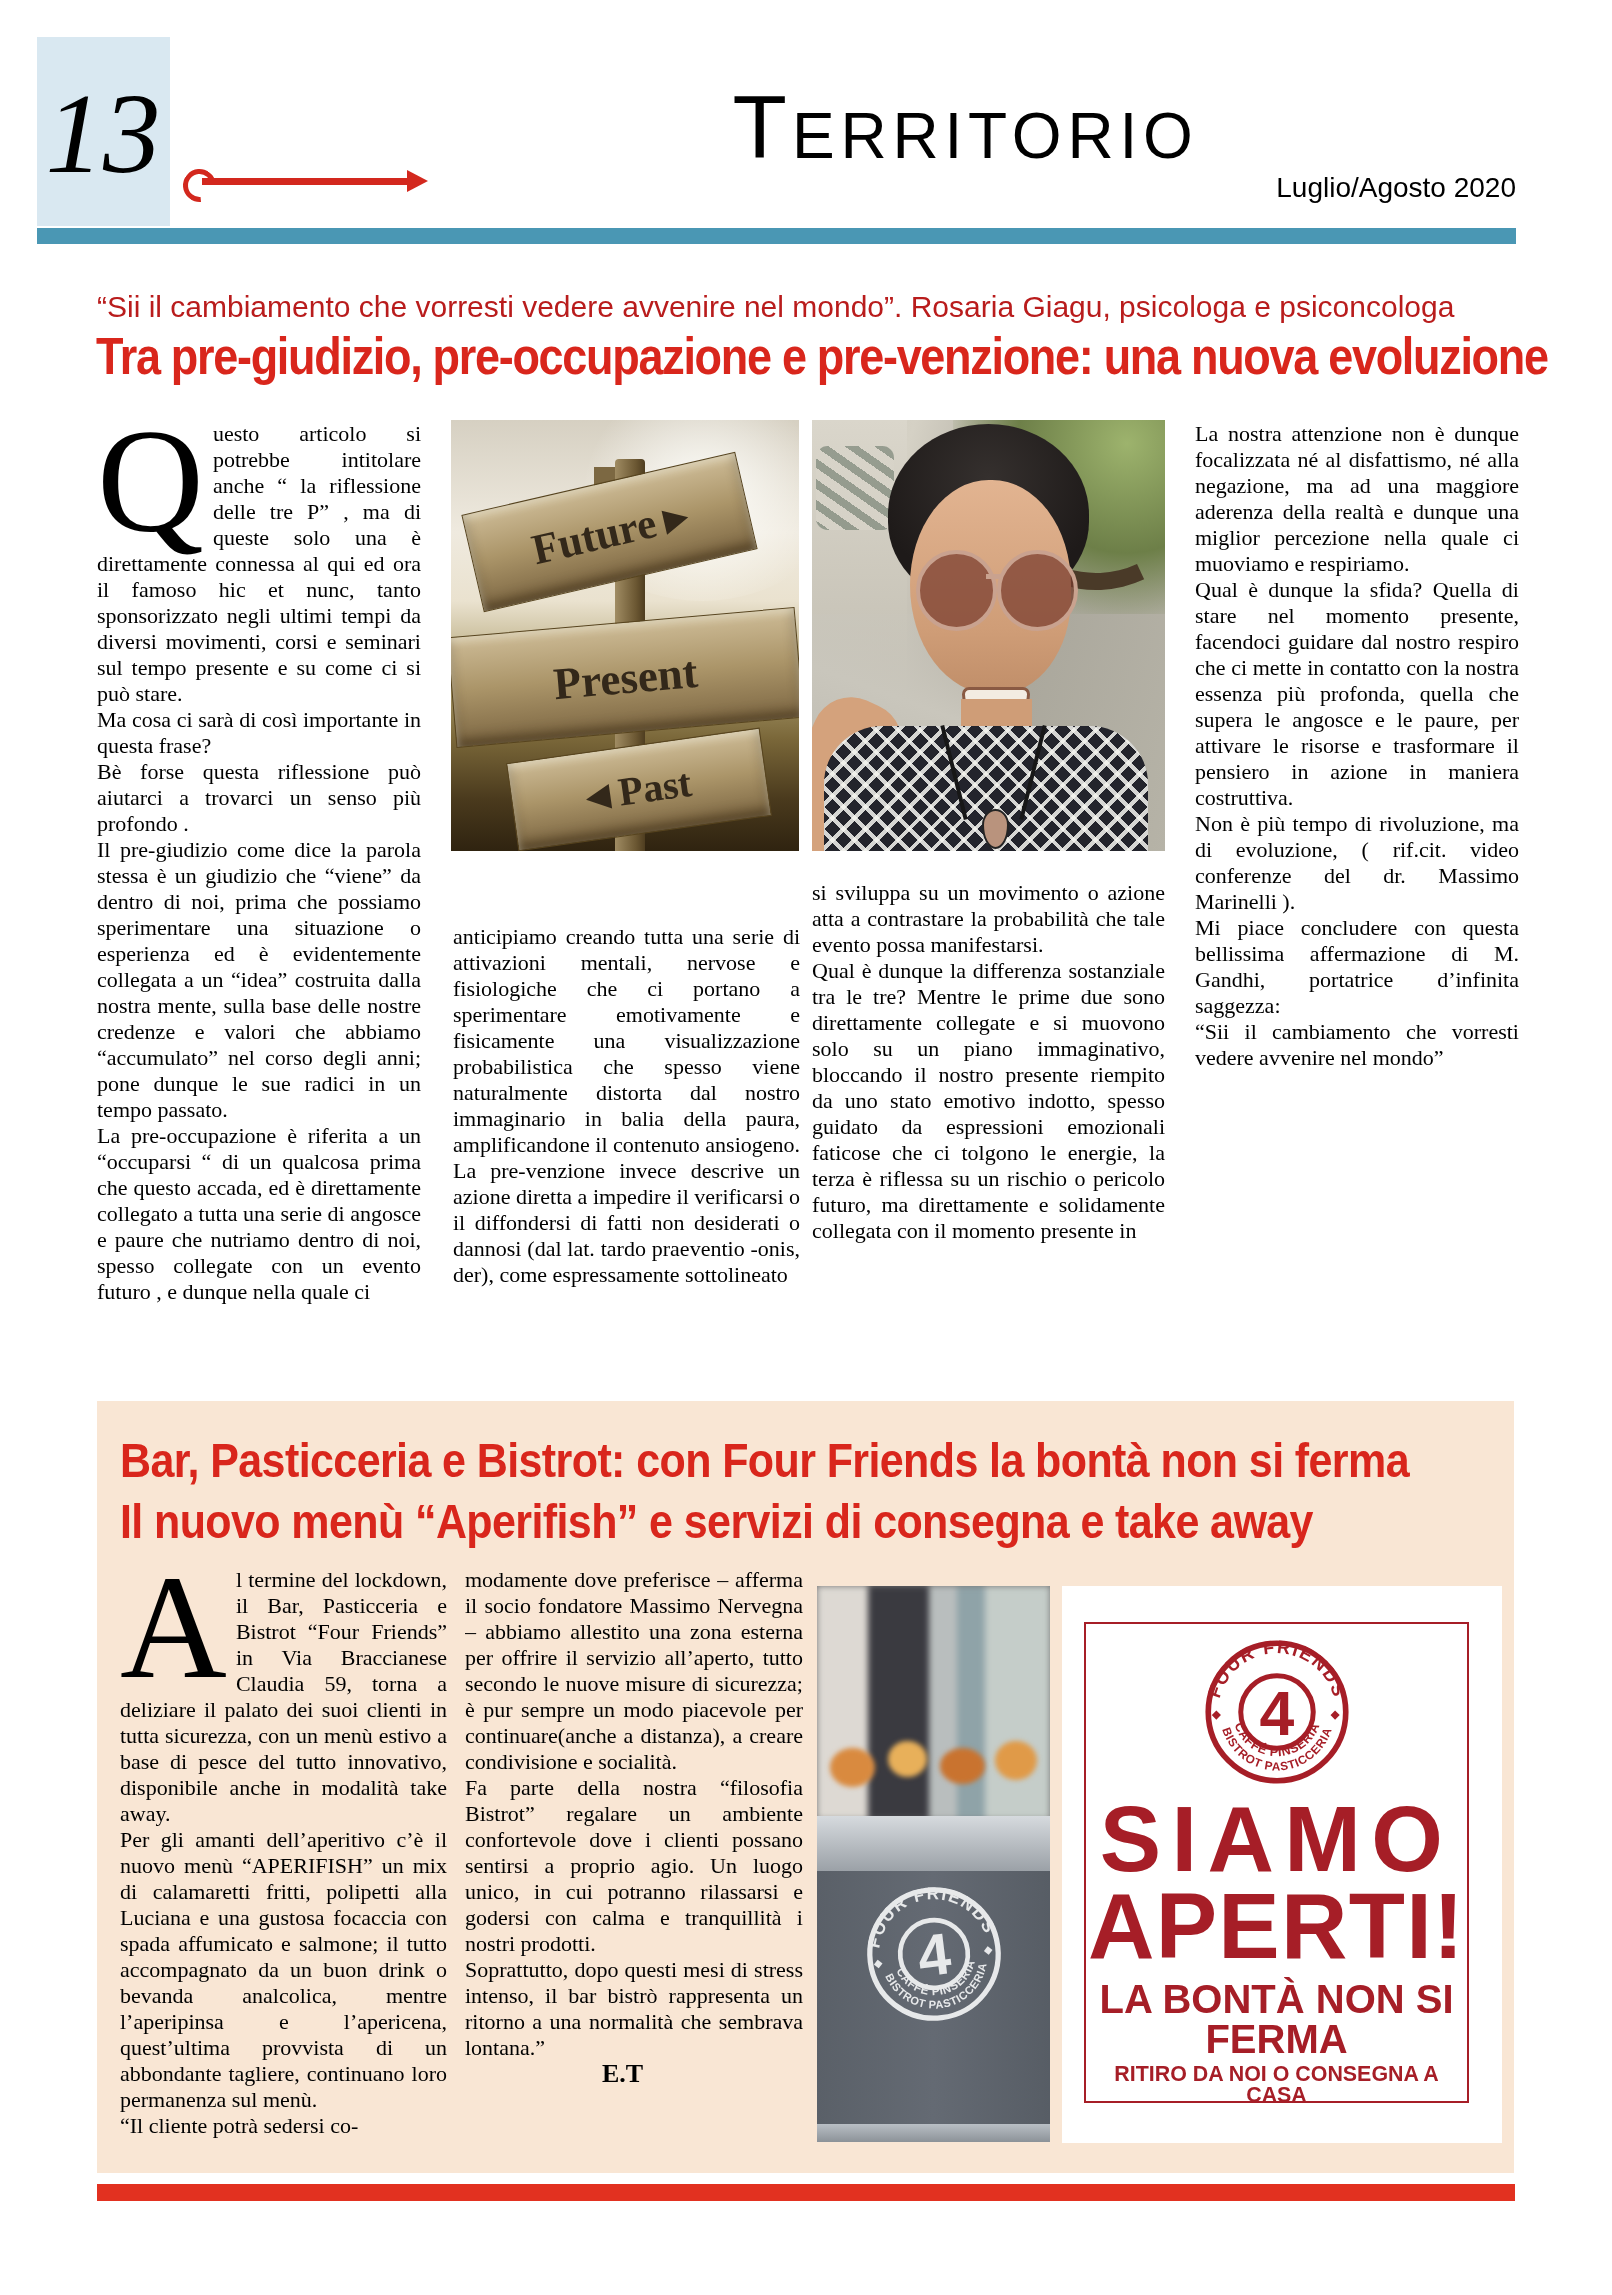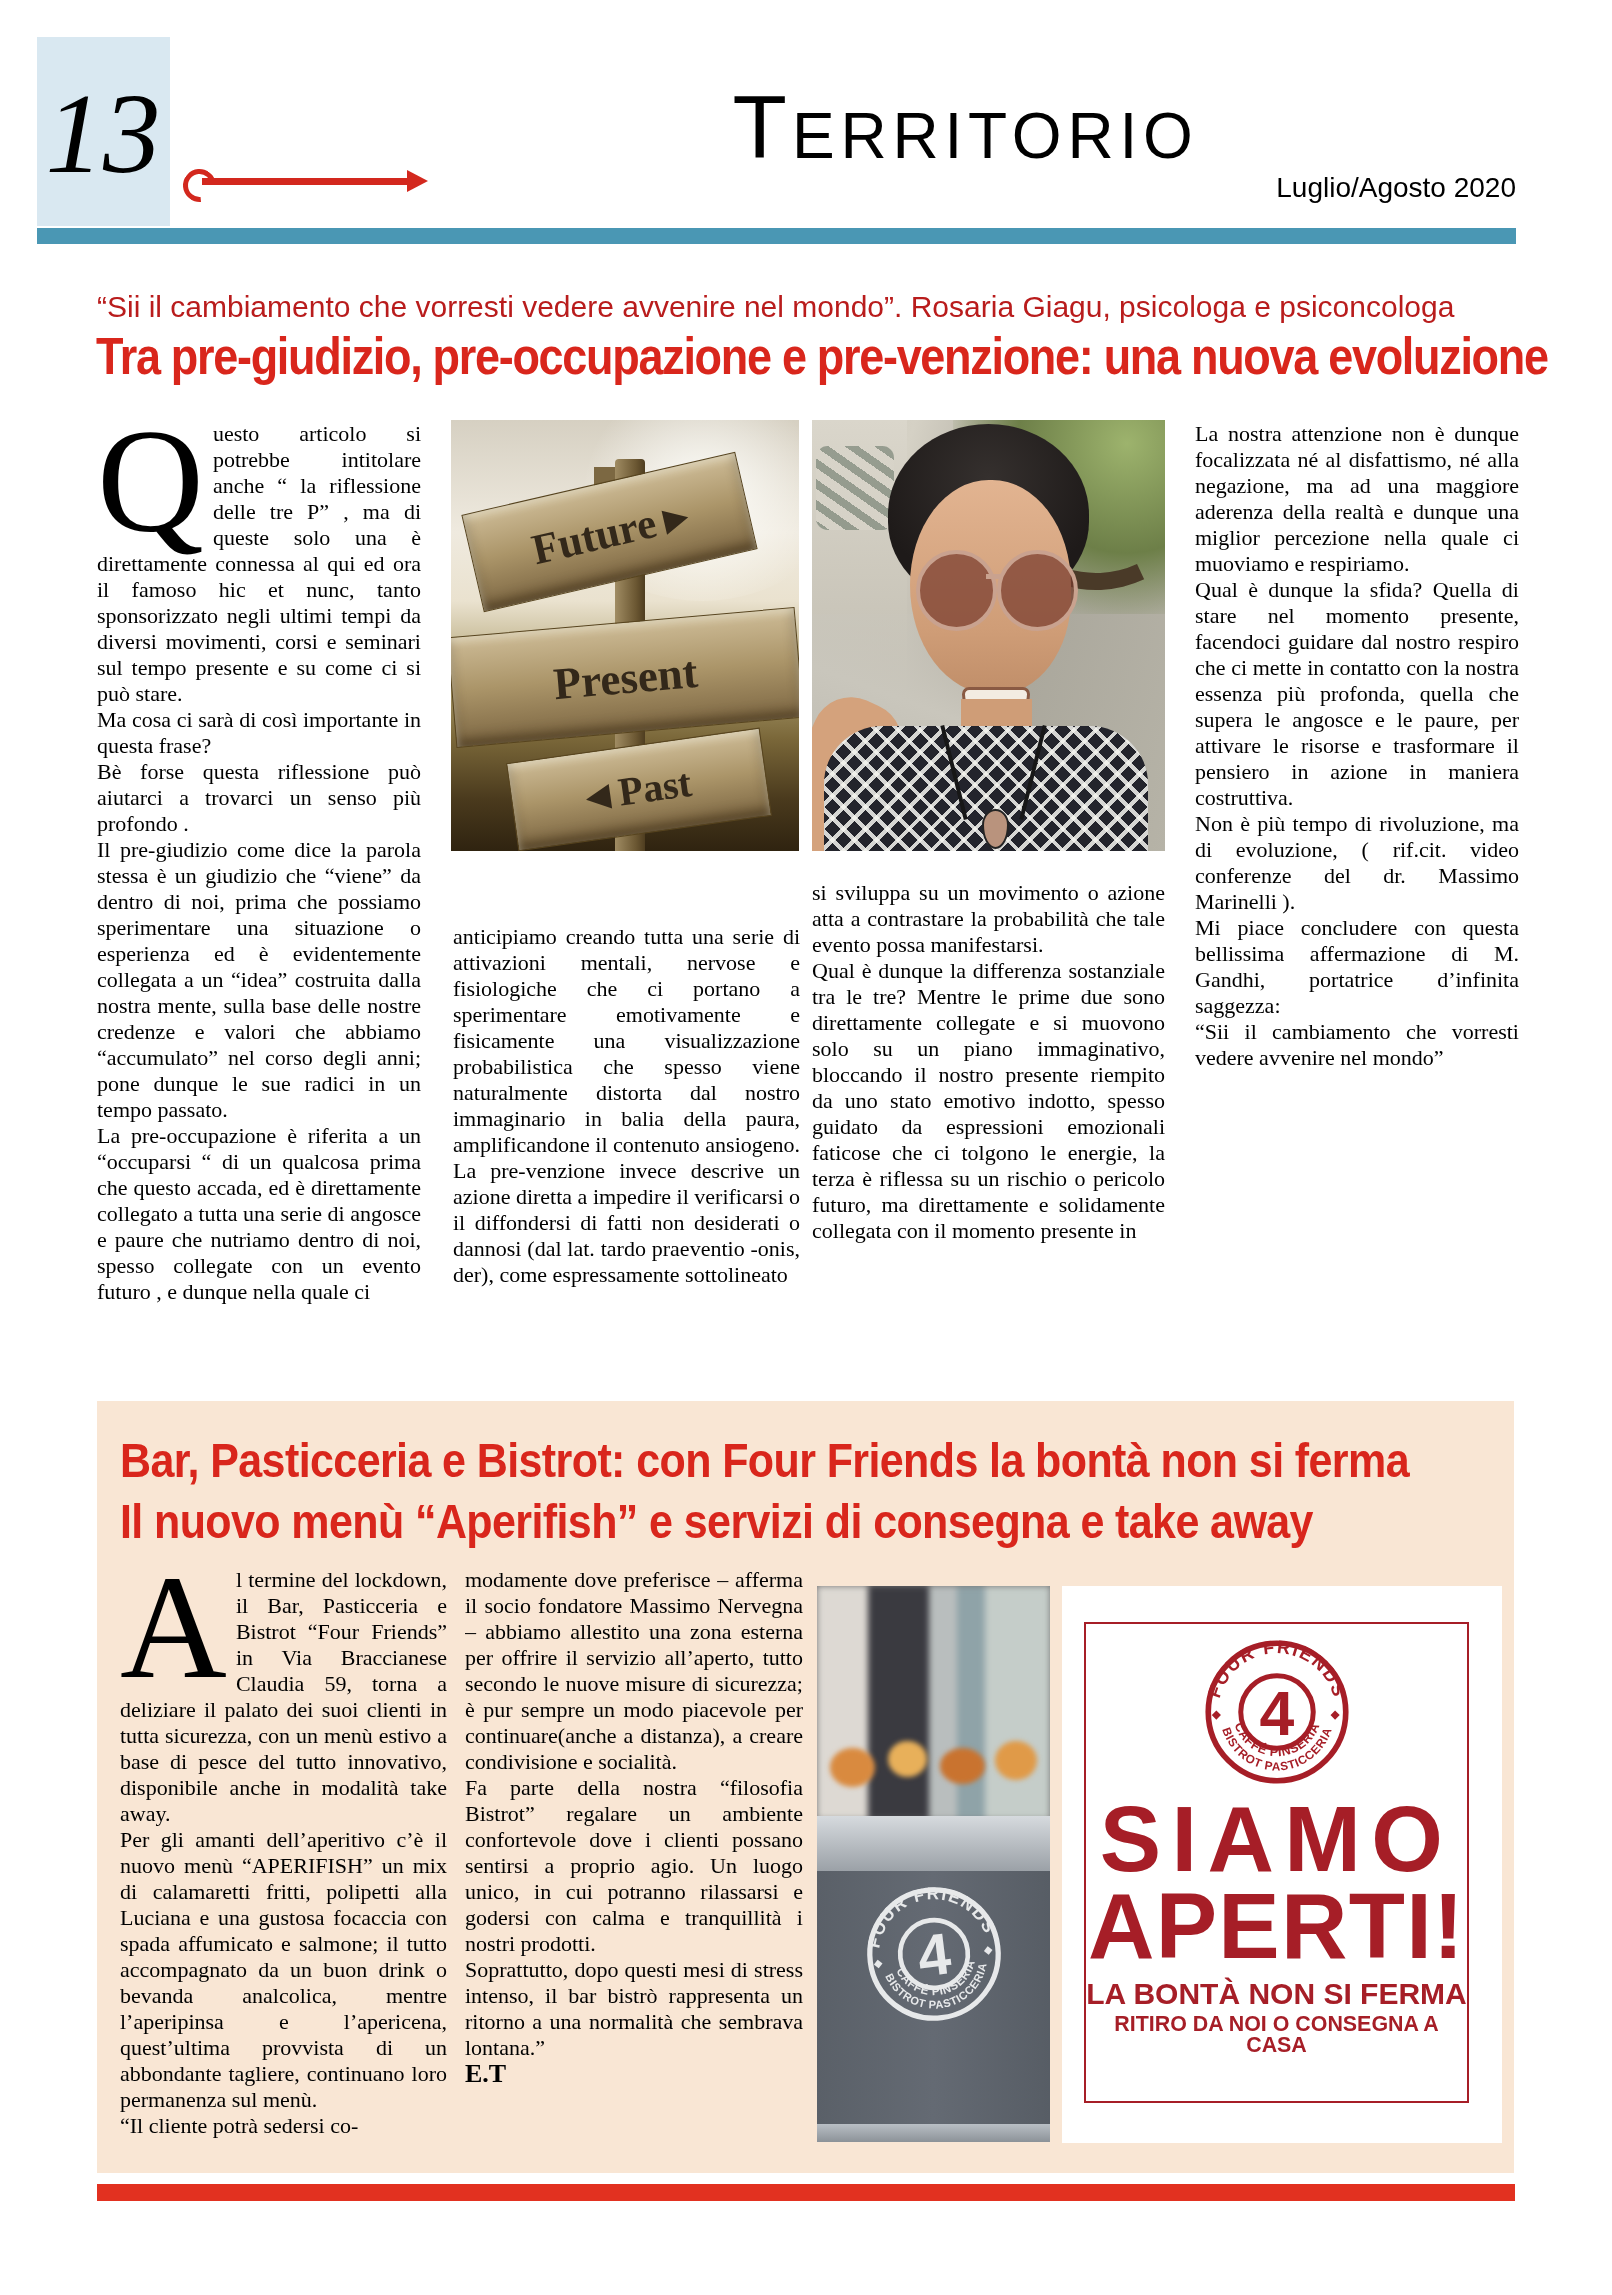"LA BONTÀ NON SI FERMA" .card-sub1 { font-size: 30px -> 40px }
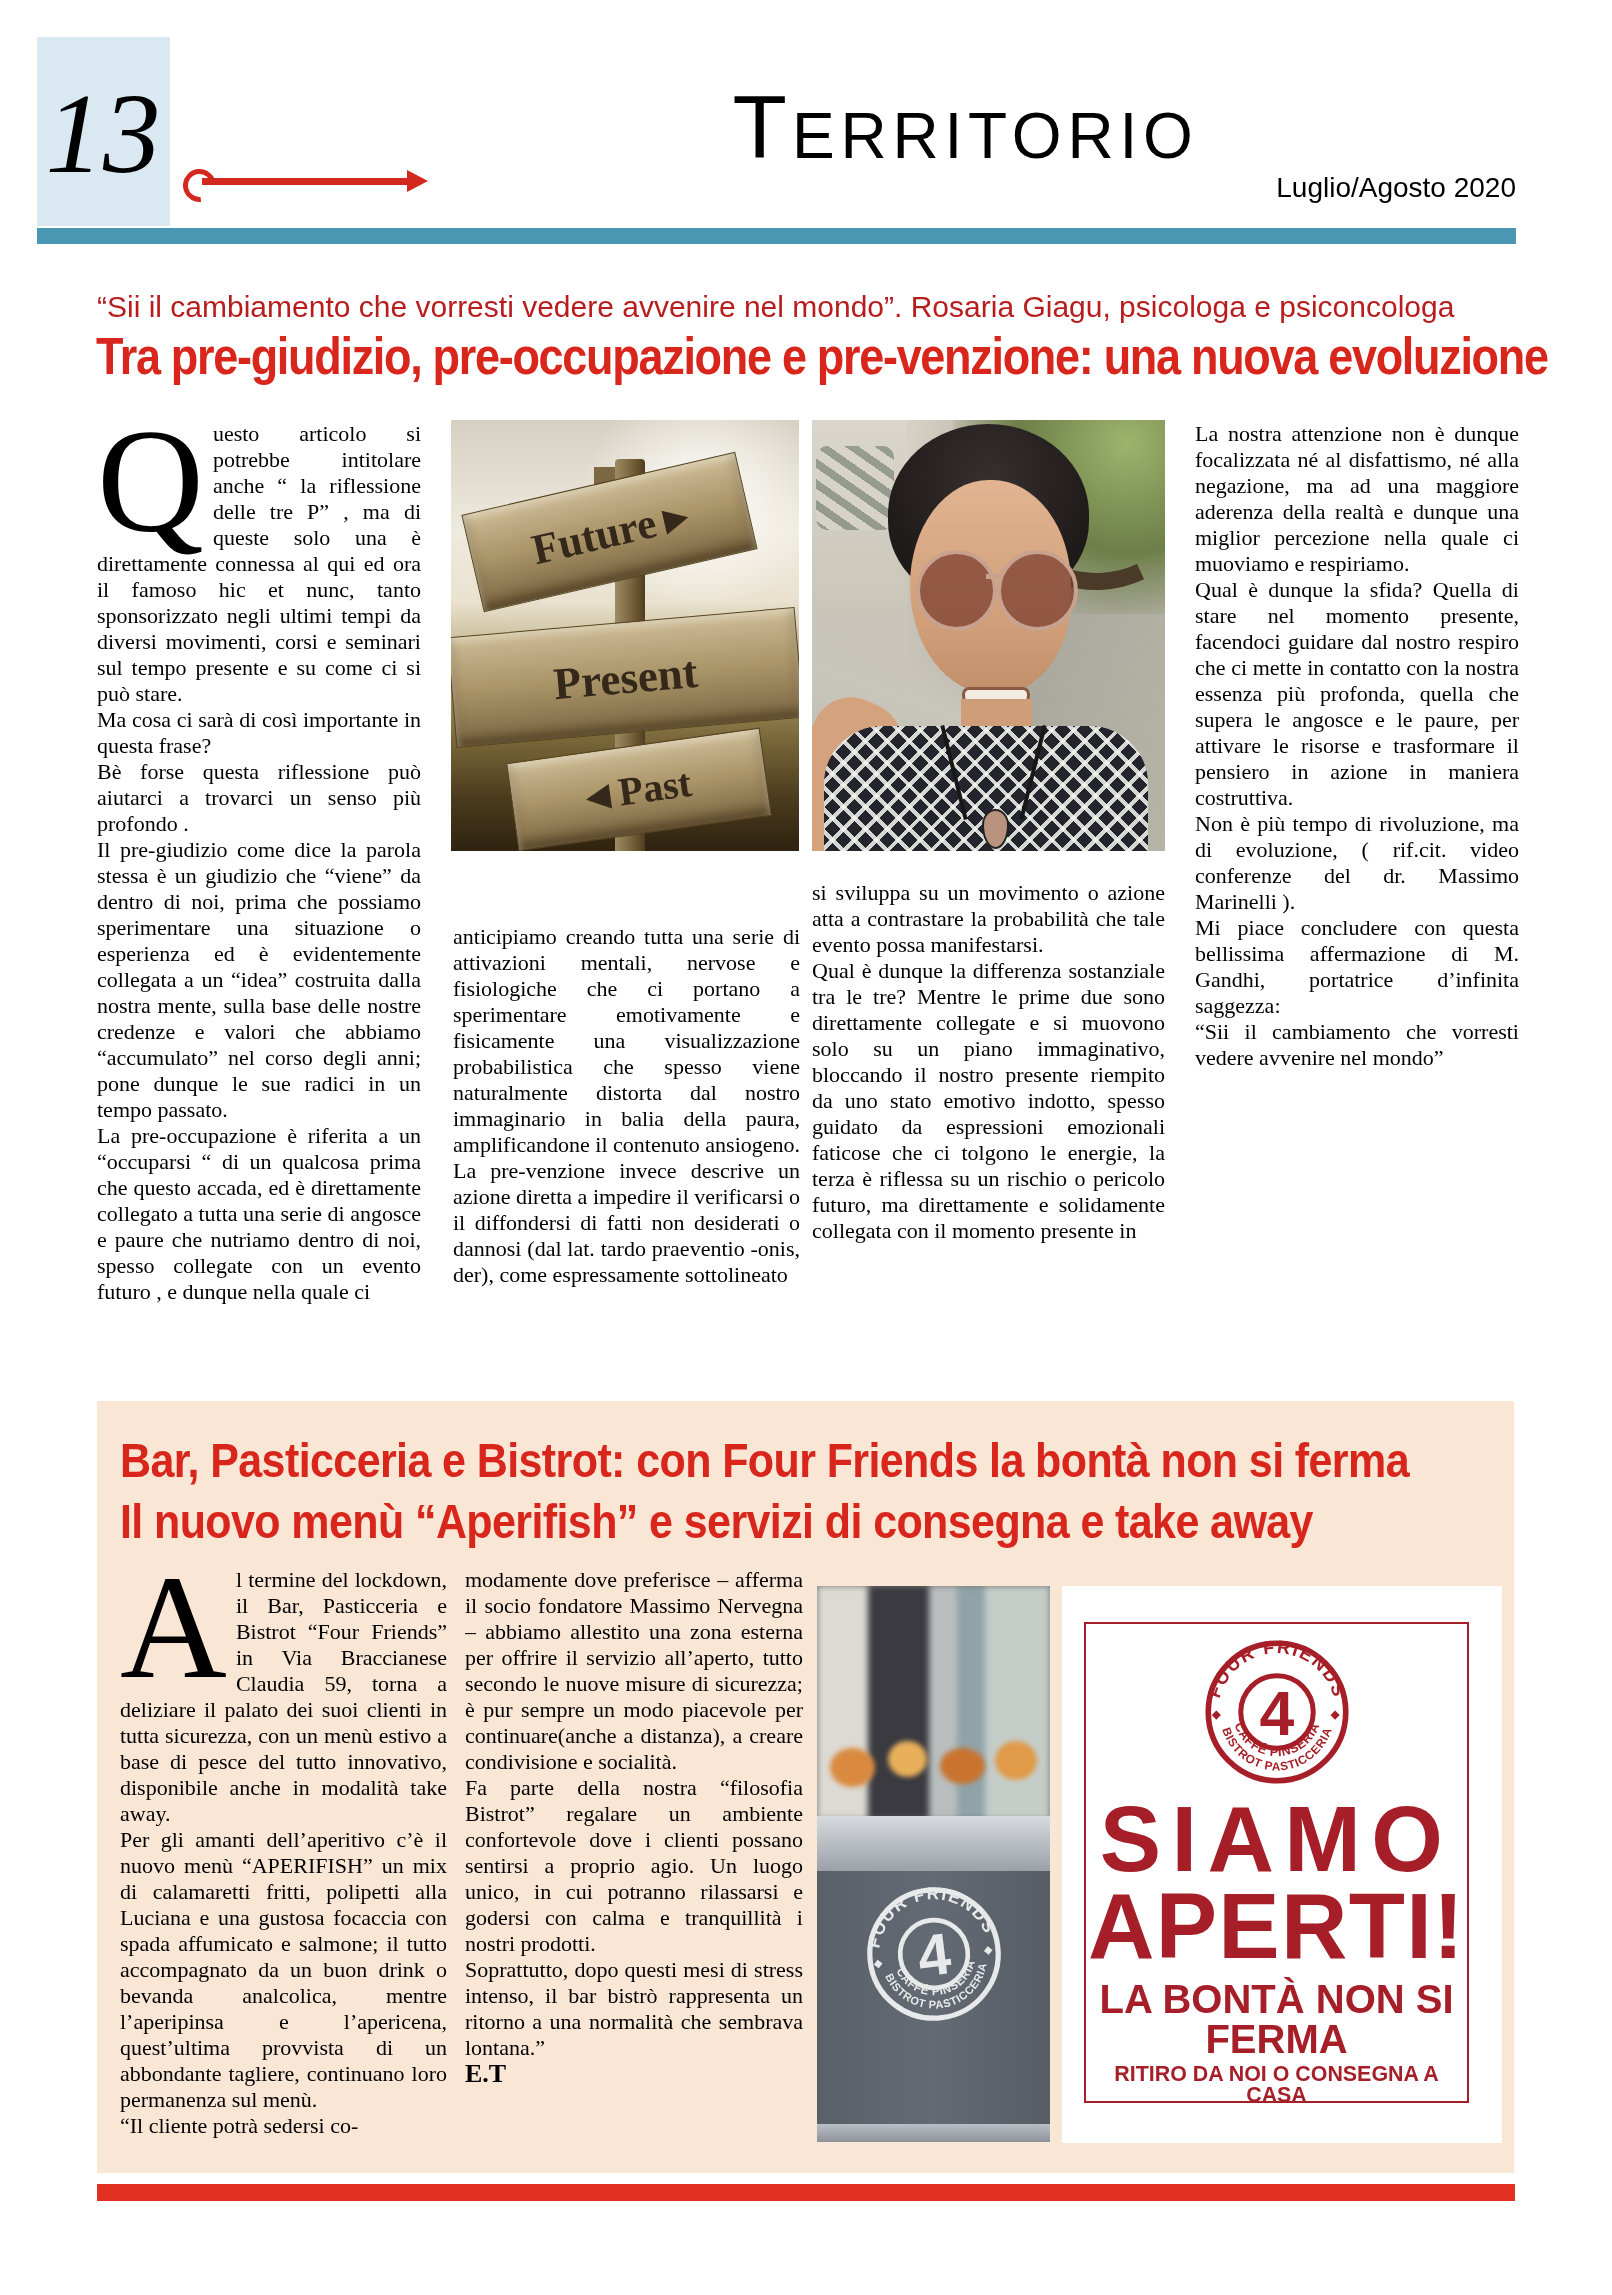"E.T" .sig { text-align: left -> center }
